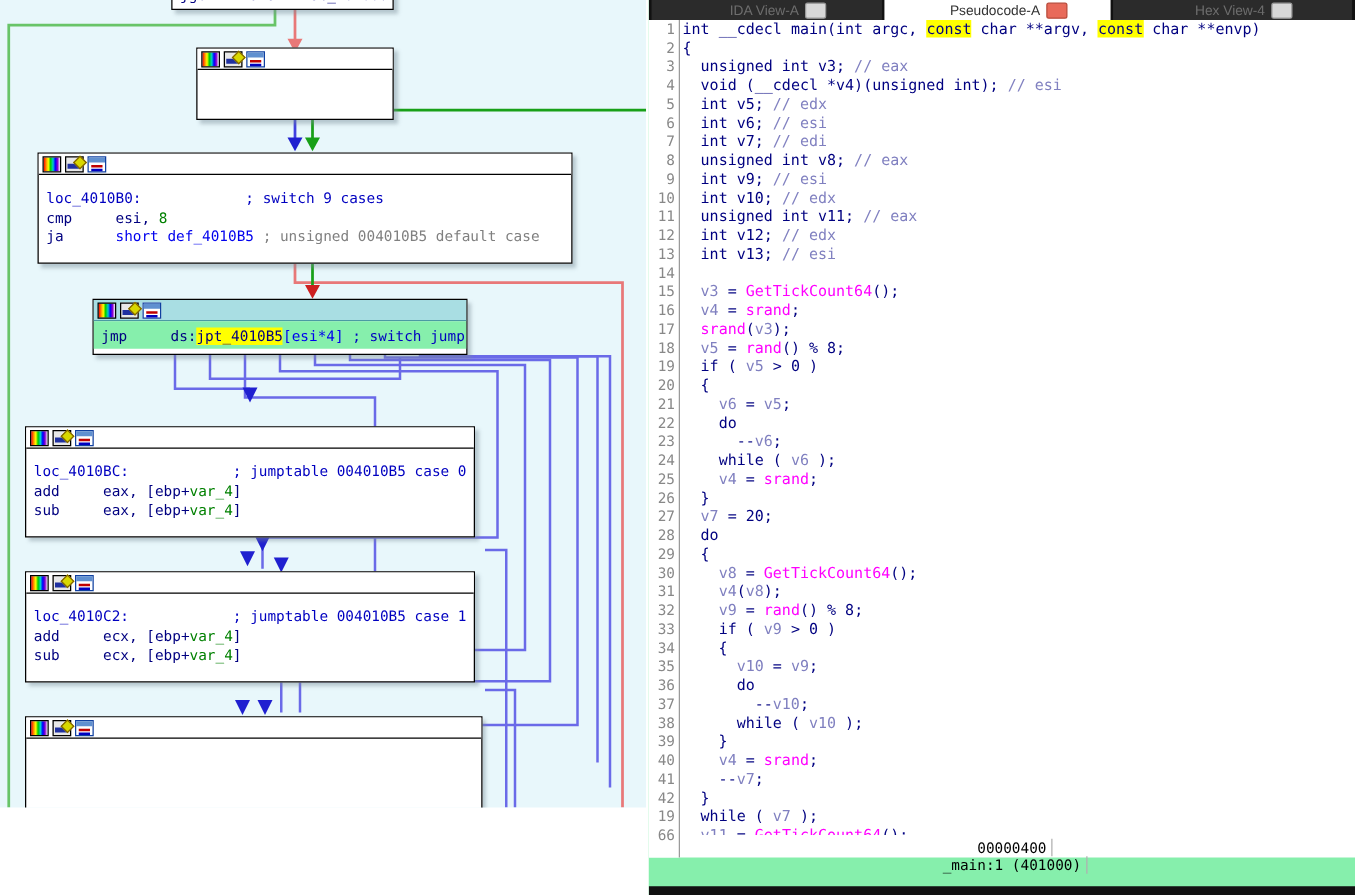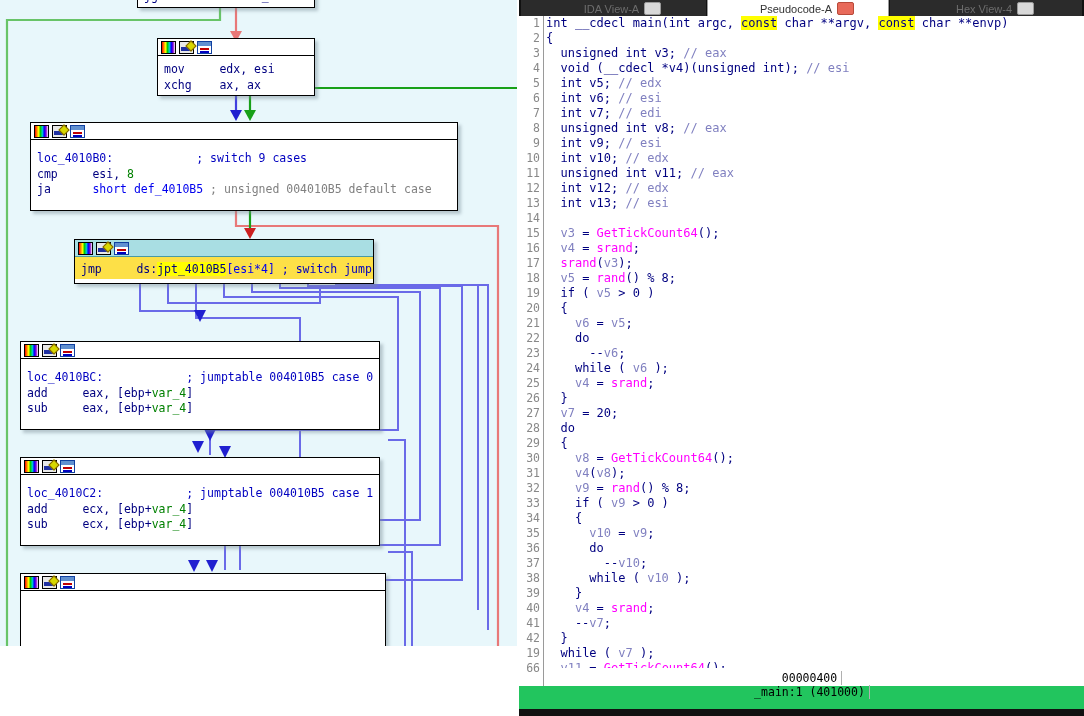"IDA View-A" #pseudo-pane { background: #22c55e -> #86efac }
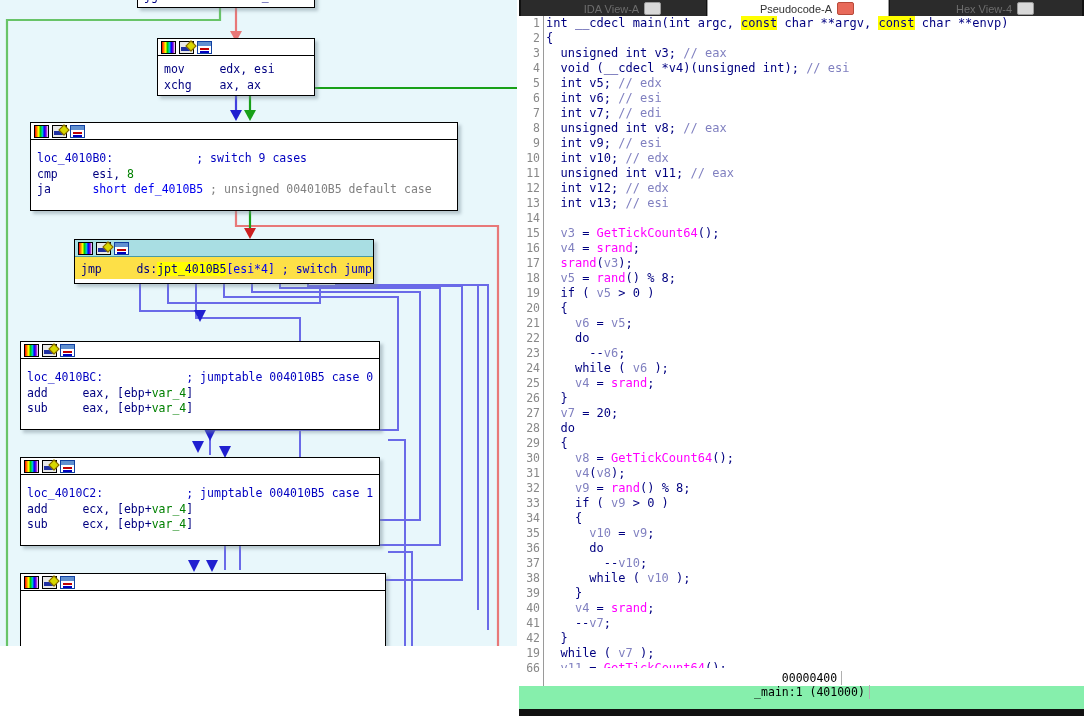"mov edx, esi xchg ax," div.node-body { html: <div><span>mov </span><span>edx, esi</span> <span>xchg </span><span>ax, ax</span></div> -> none }
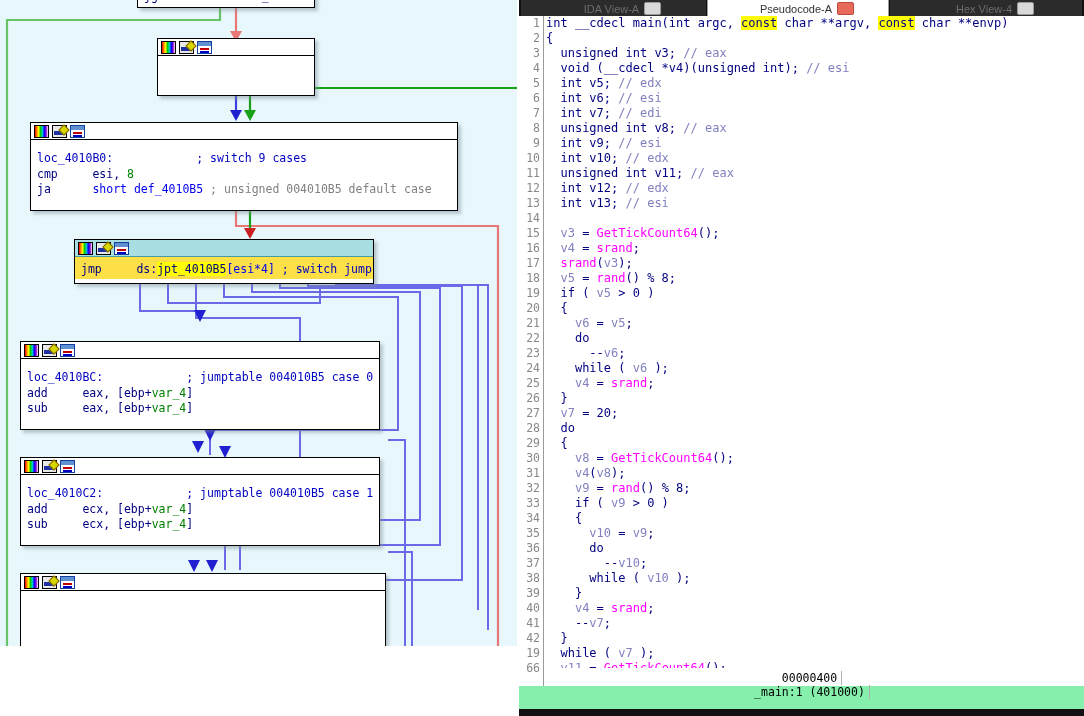"jmp ds:jpt_4010B5[esi*4] ; switch jump" .node.sel .node-body { background: #fde047 -> #86efac }
